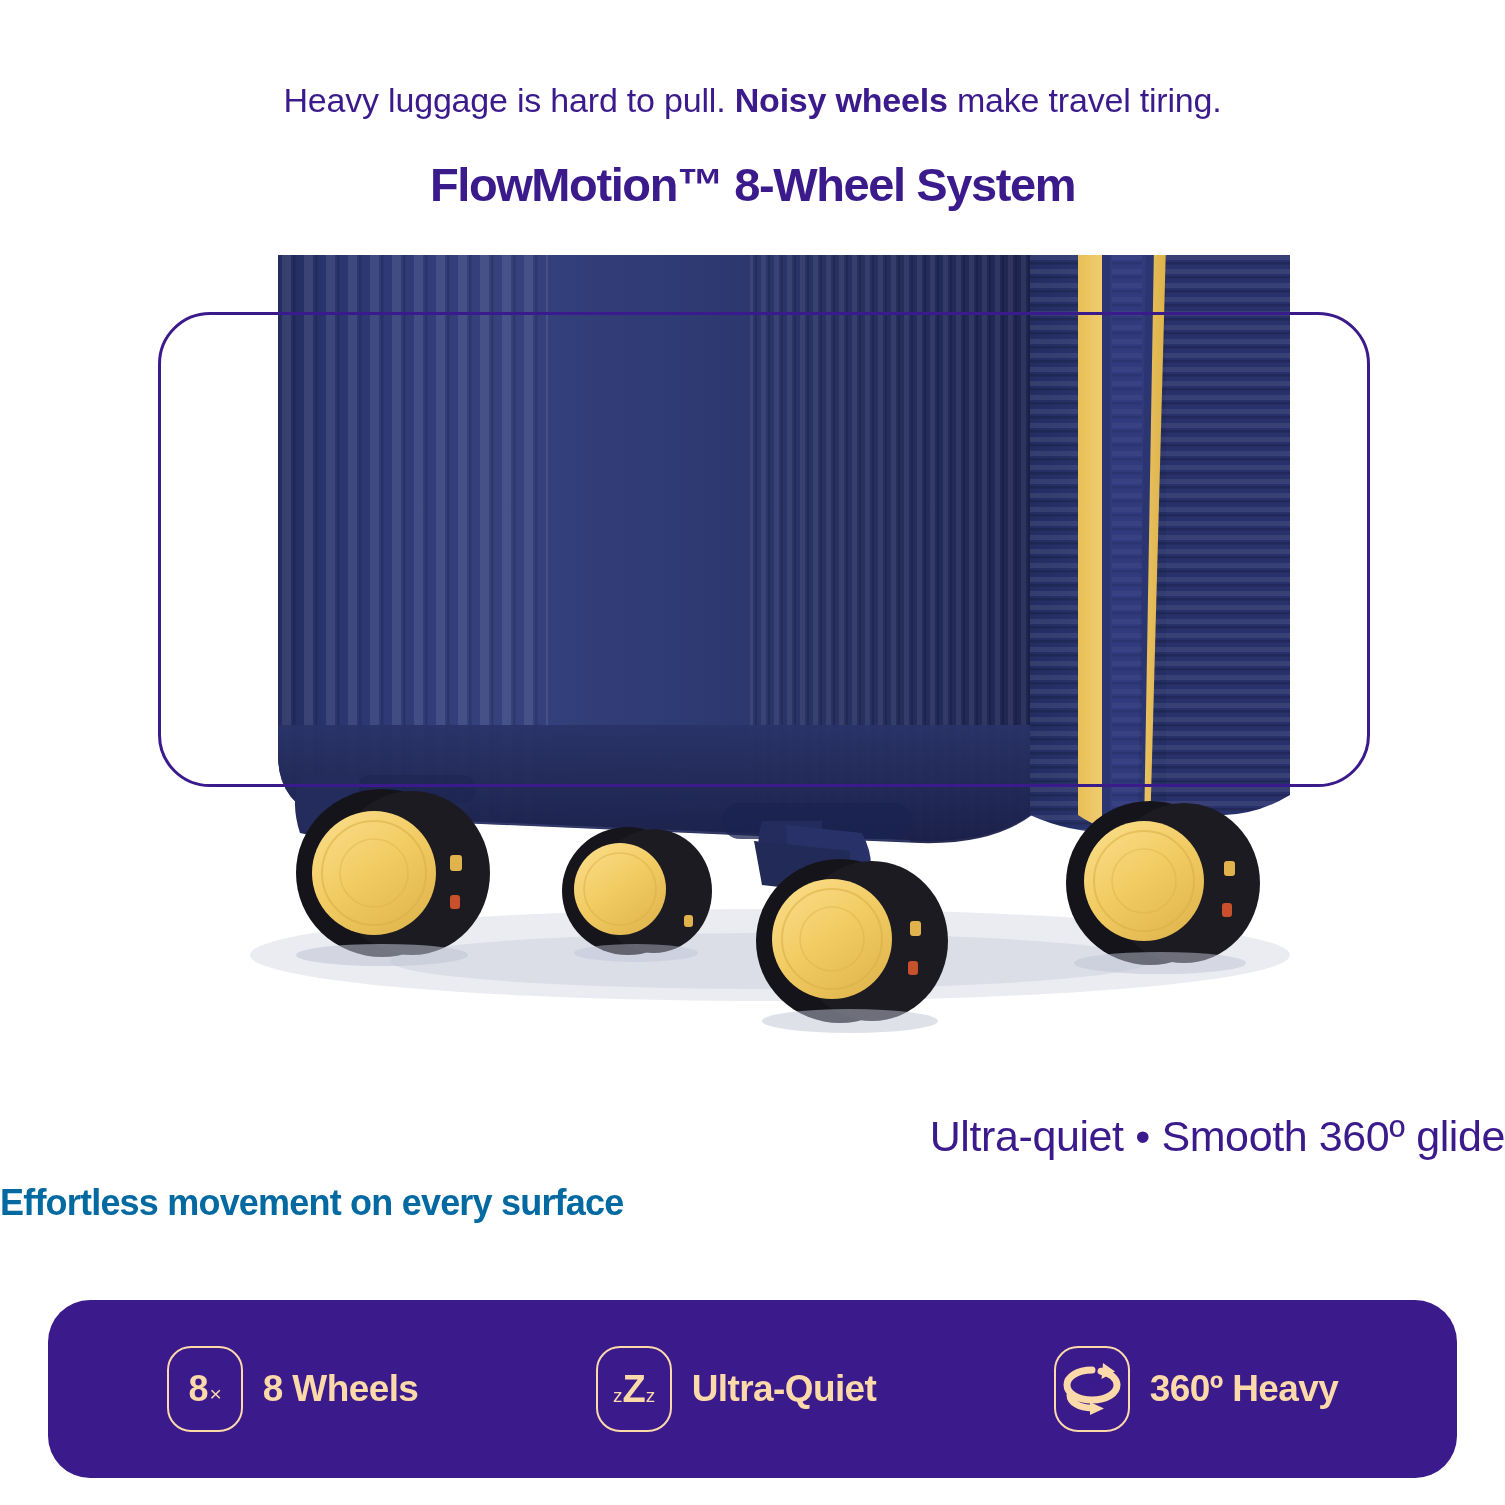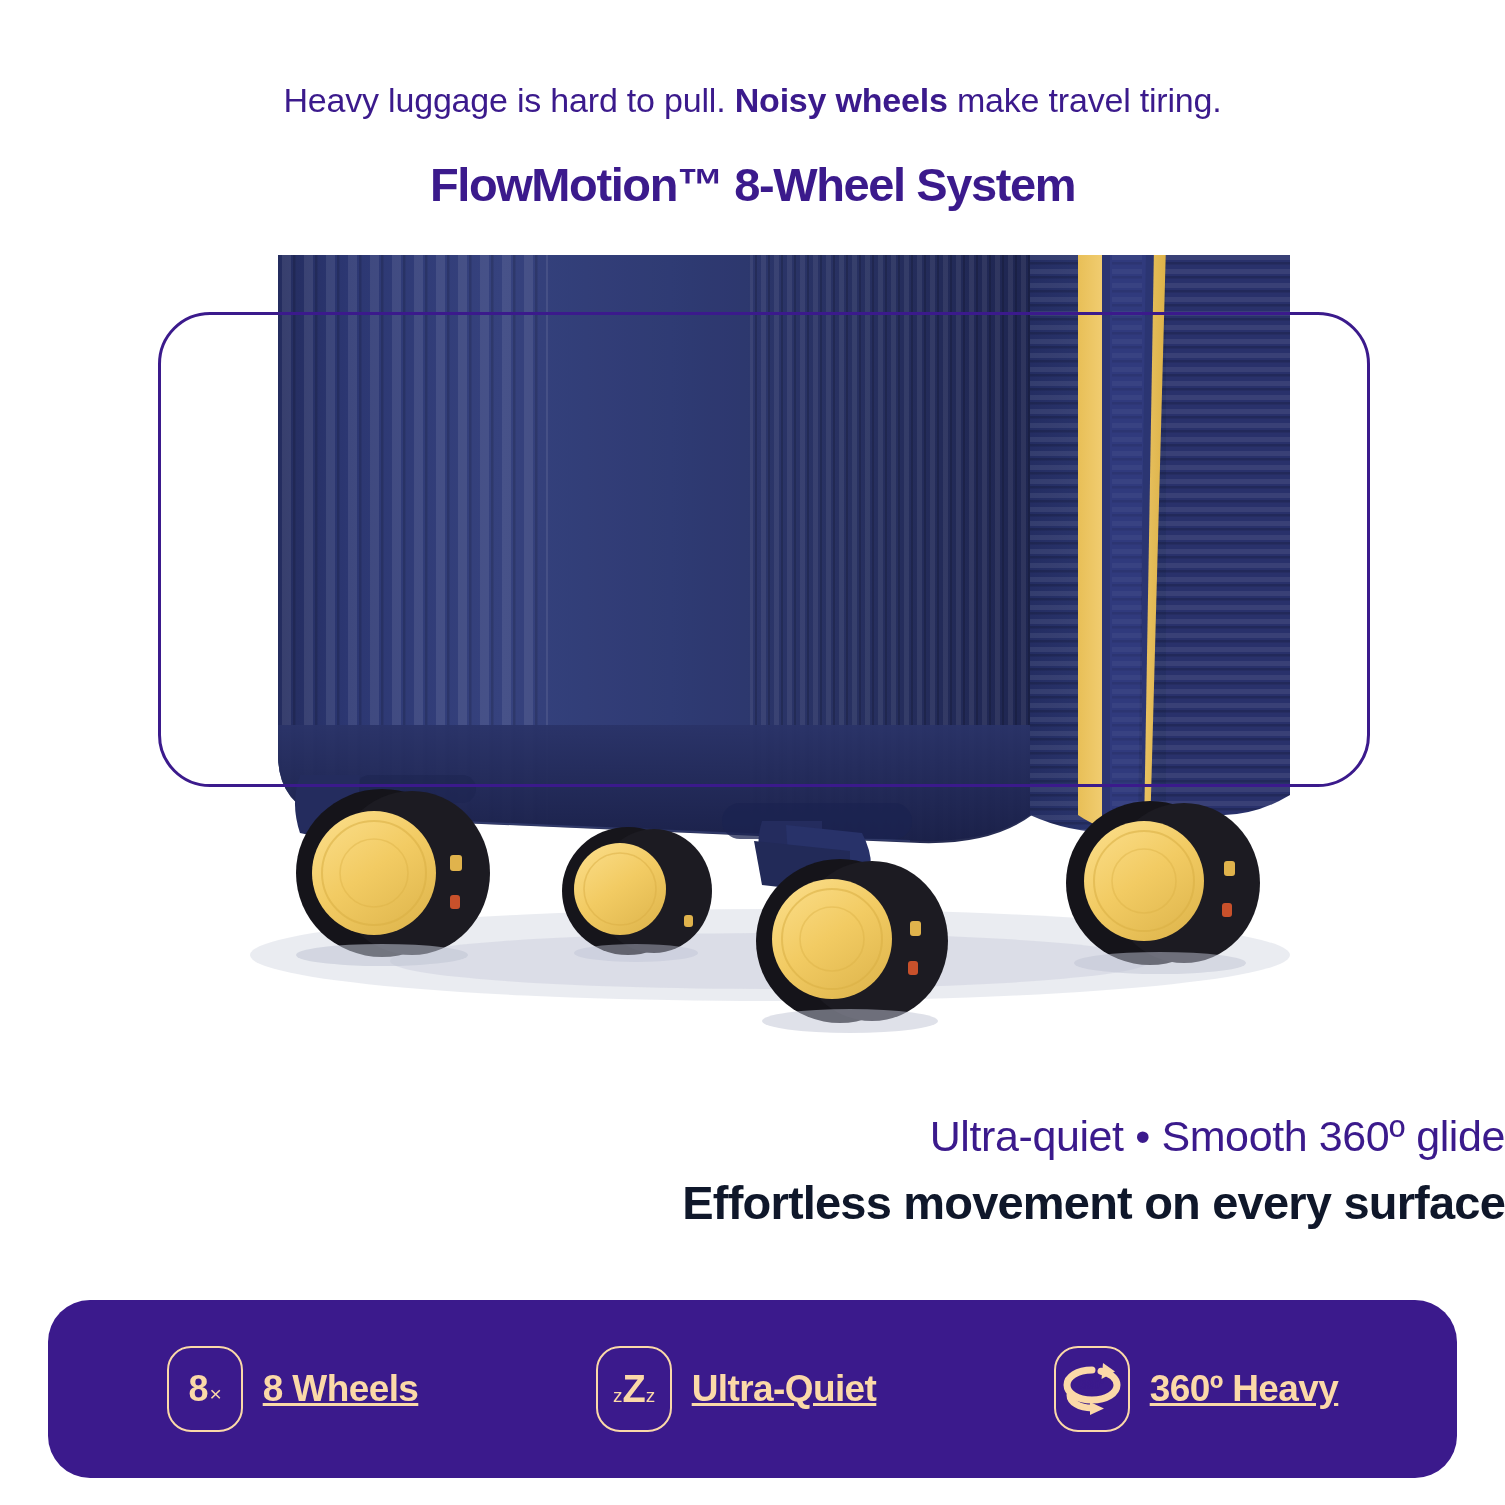"Effortless movement on every surface" .benefit-2 { color: #0f172a -> #0369a1; font-size: 47px -> 36px; text-align: right -> left }
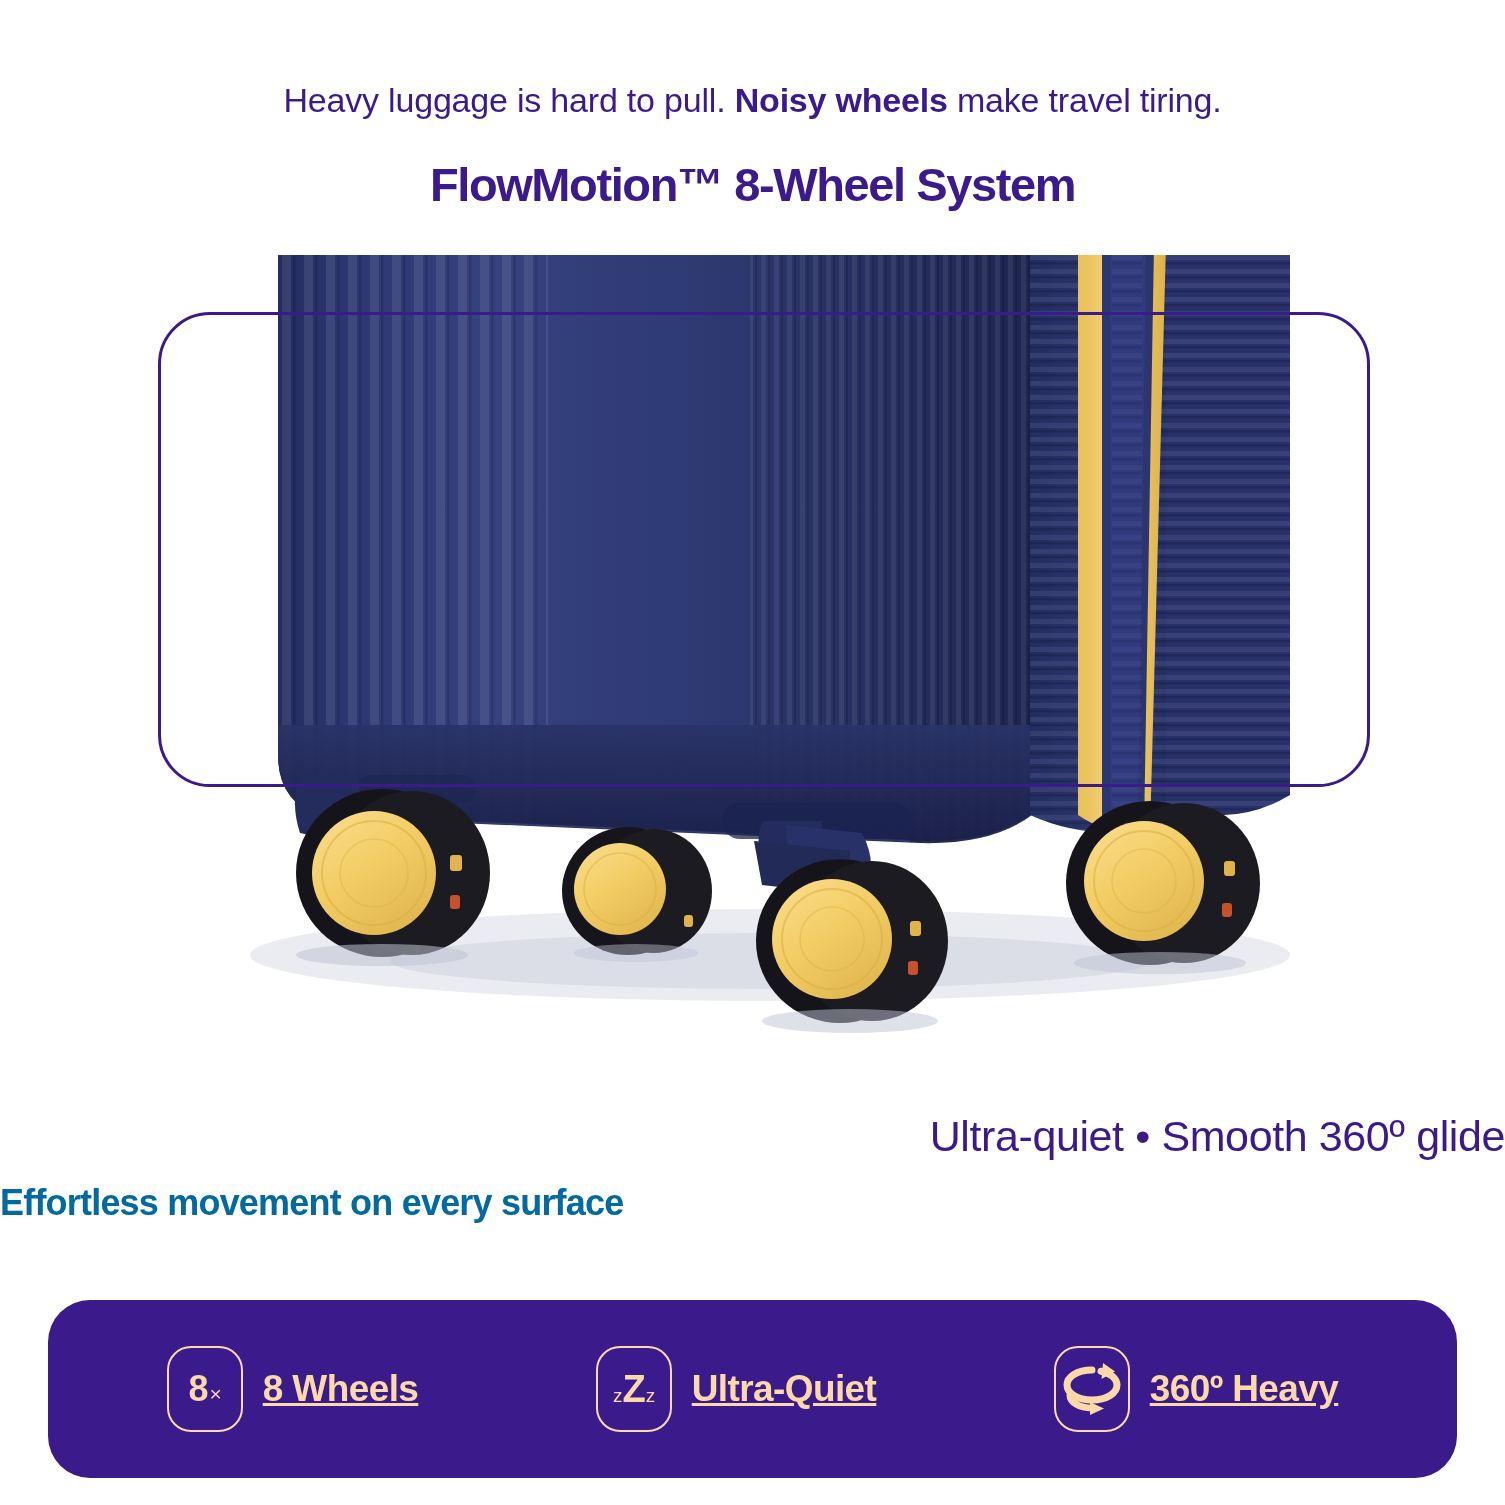"8 Wheels" .flabel { text-decoration: underline -> none }
